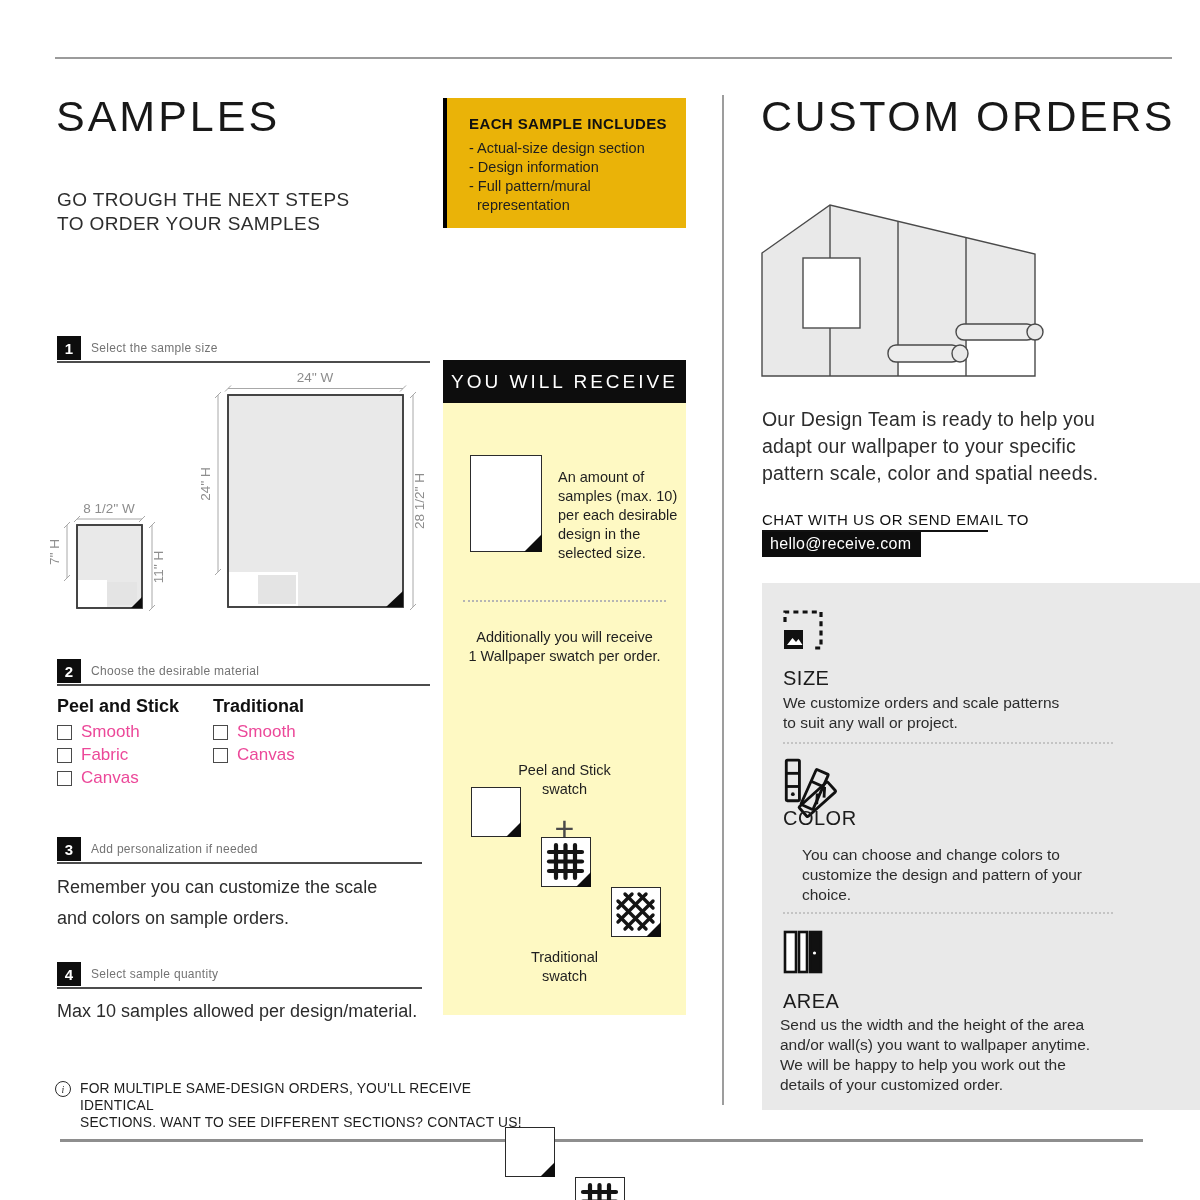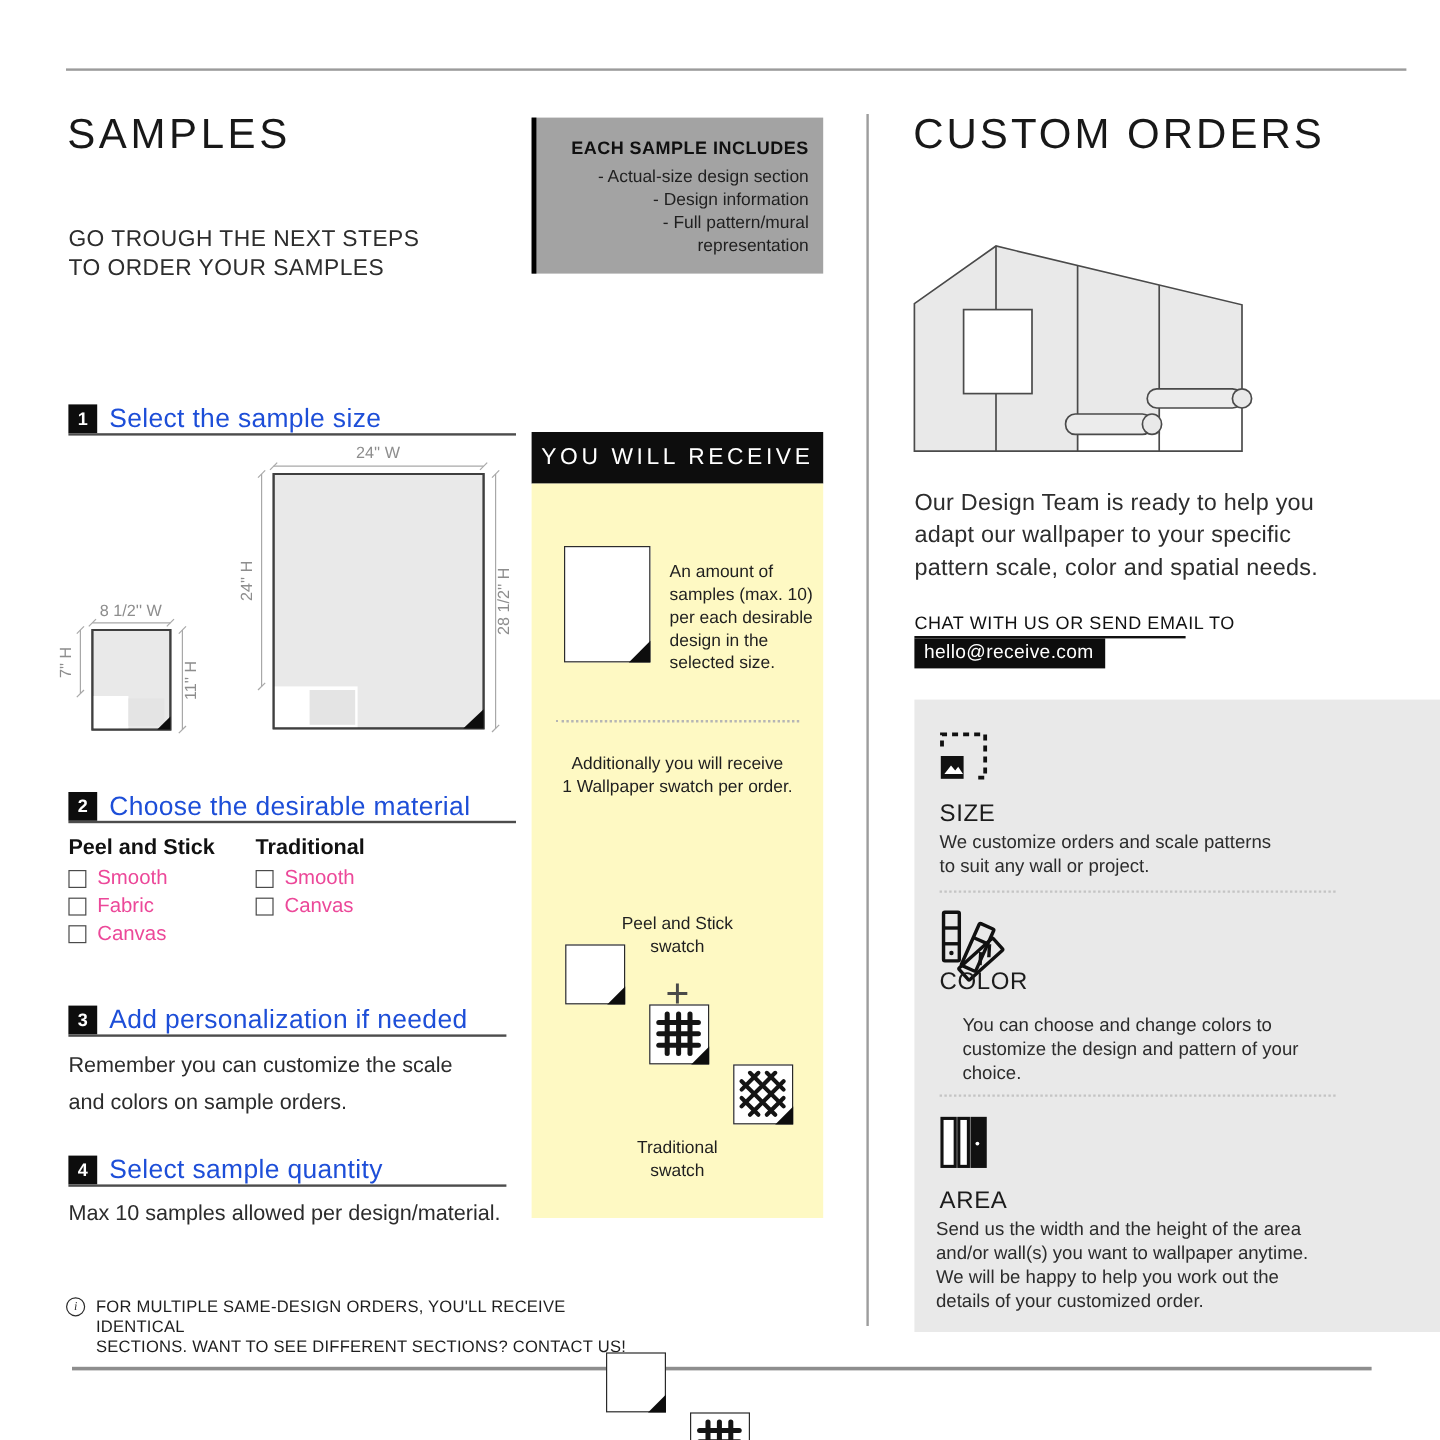"SAMPLES" .big-title { font-size: 35px -> 43px }
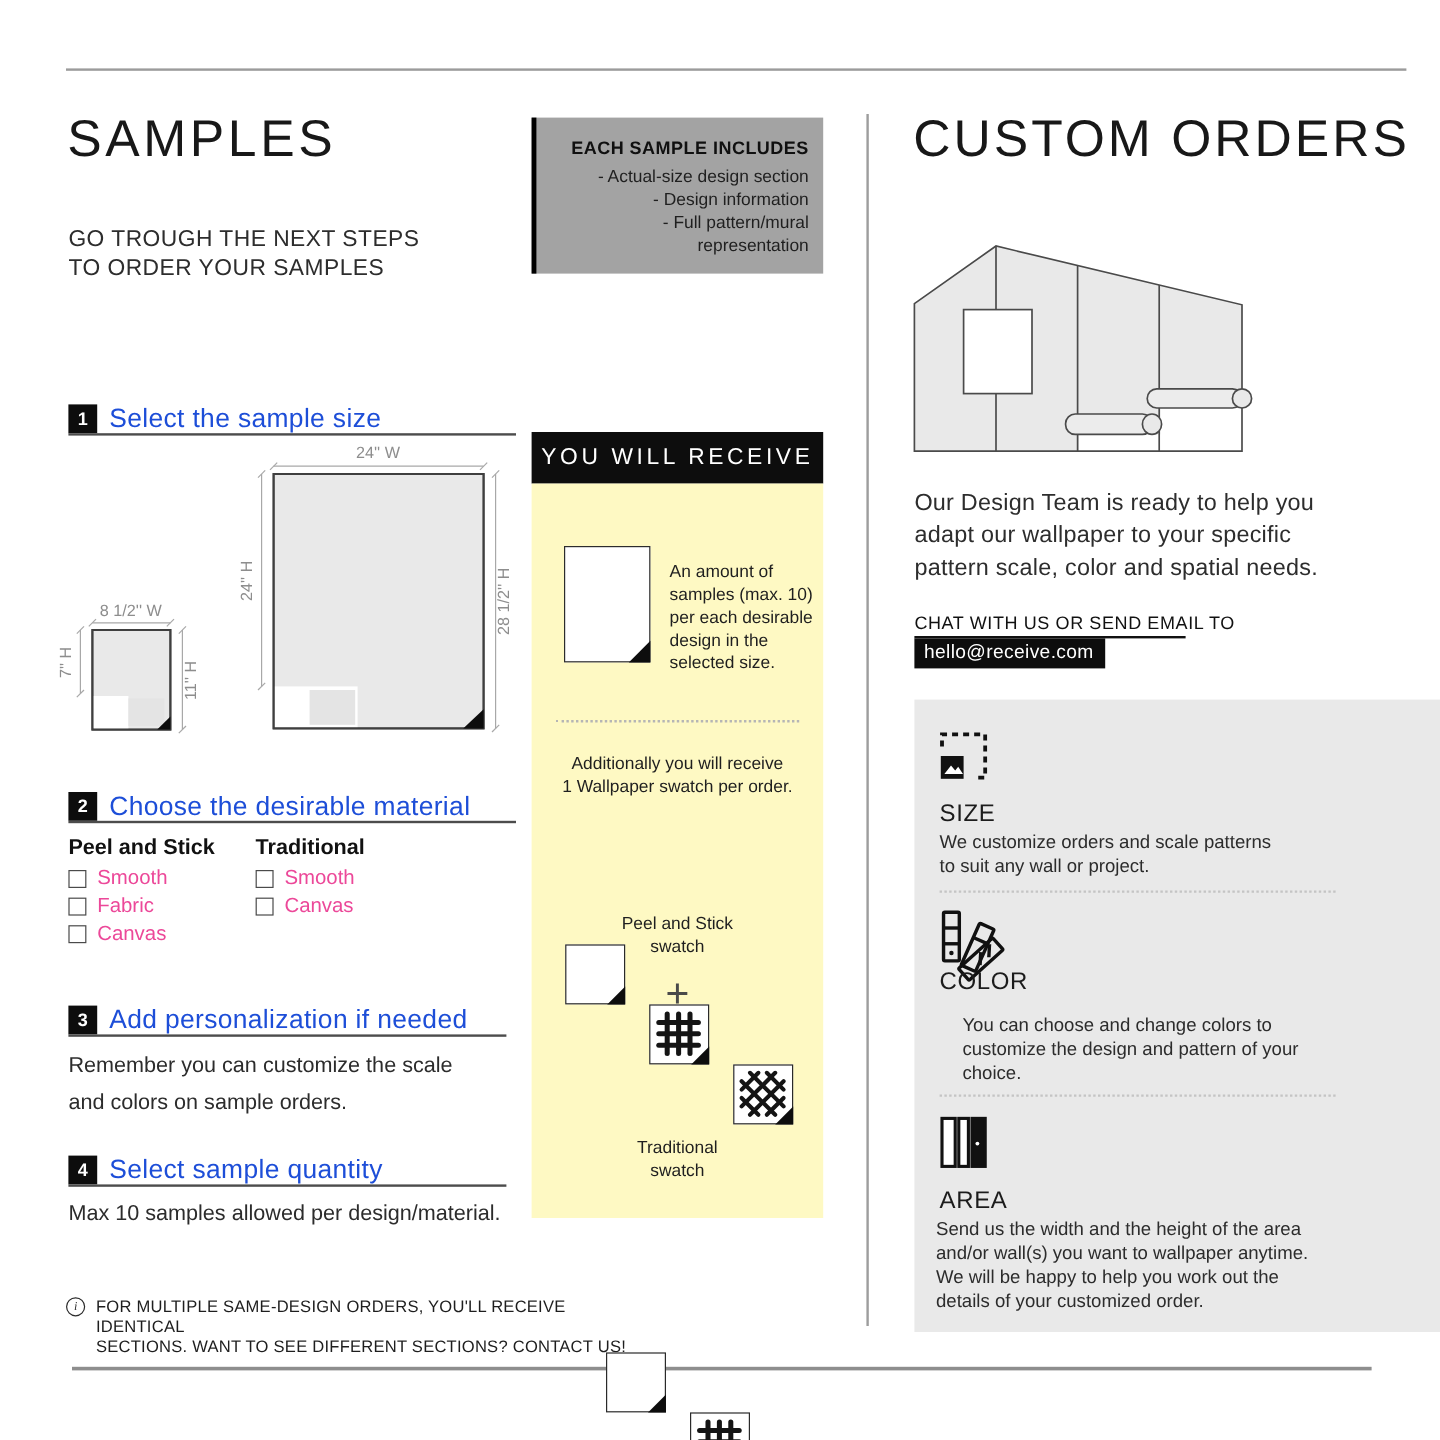"EACH SAMPLE INCLUDES" .includes { background: #a3a3a3 -> #eab308; text-align: right -> none }
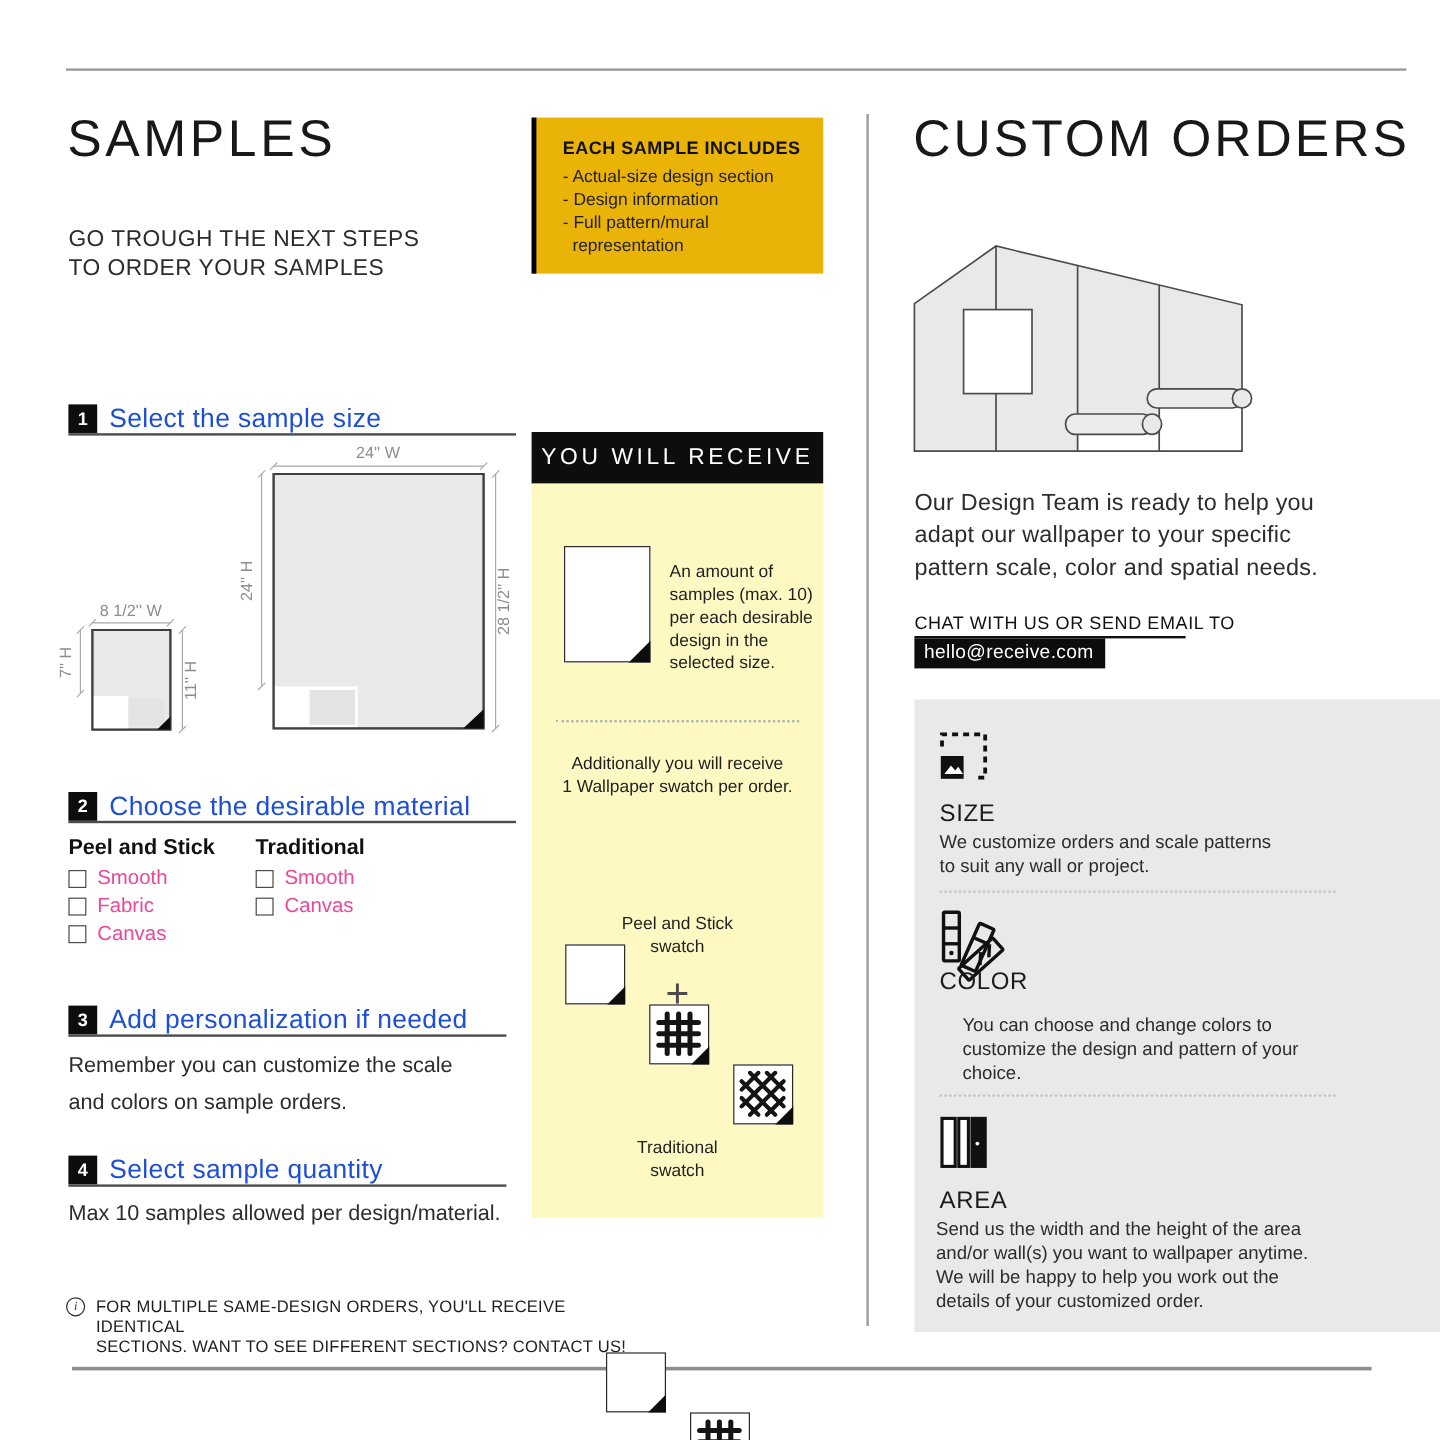"Select the sample size" .step-label { color: #1d4ed8 -> #737373; font-size: 22px -> 12px }
